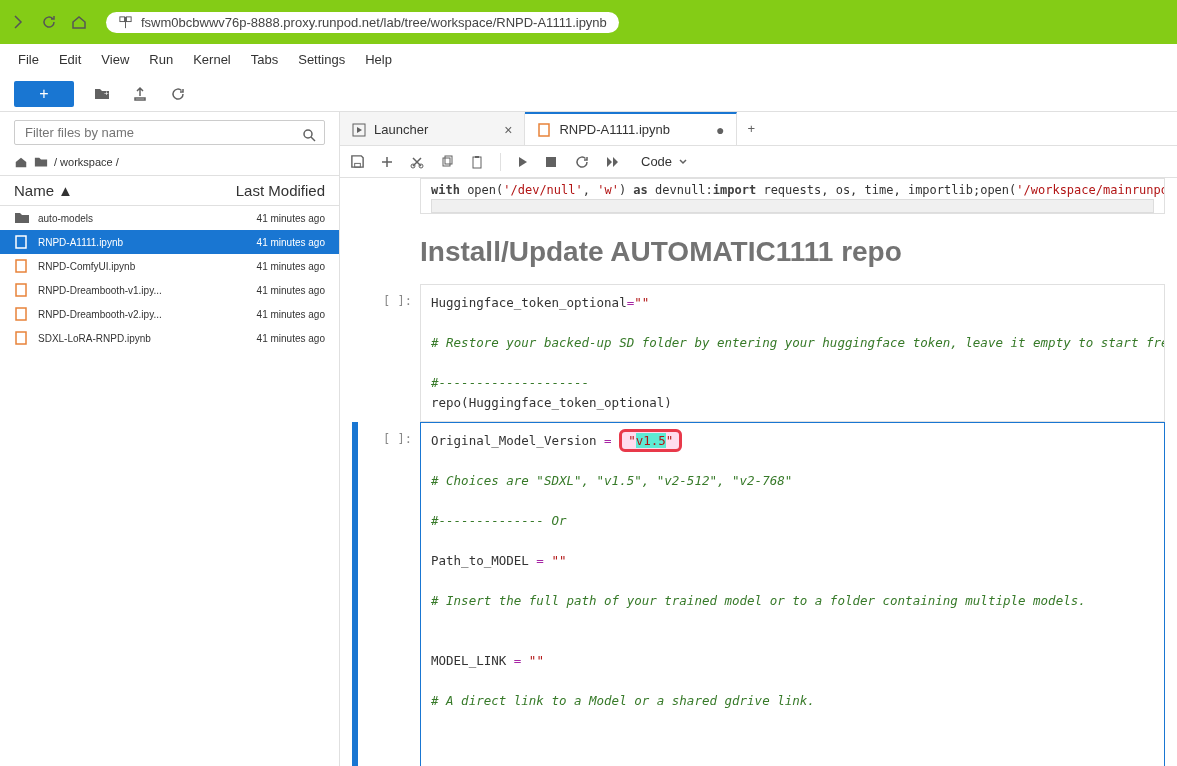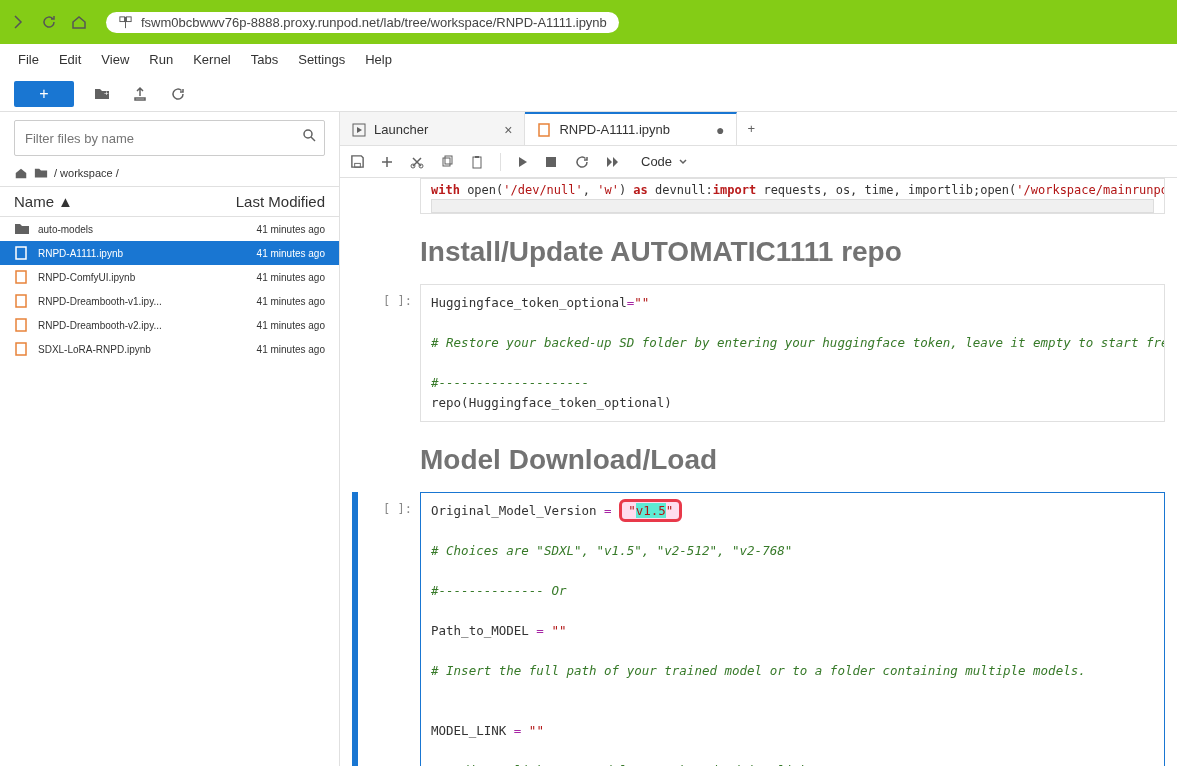"Filter files by name" .filter { height: 36px -> 25px }
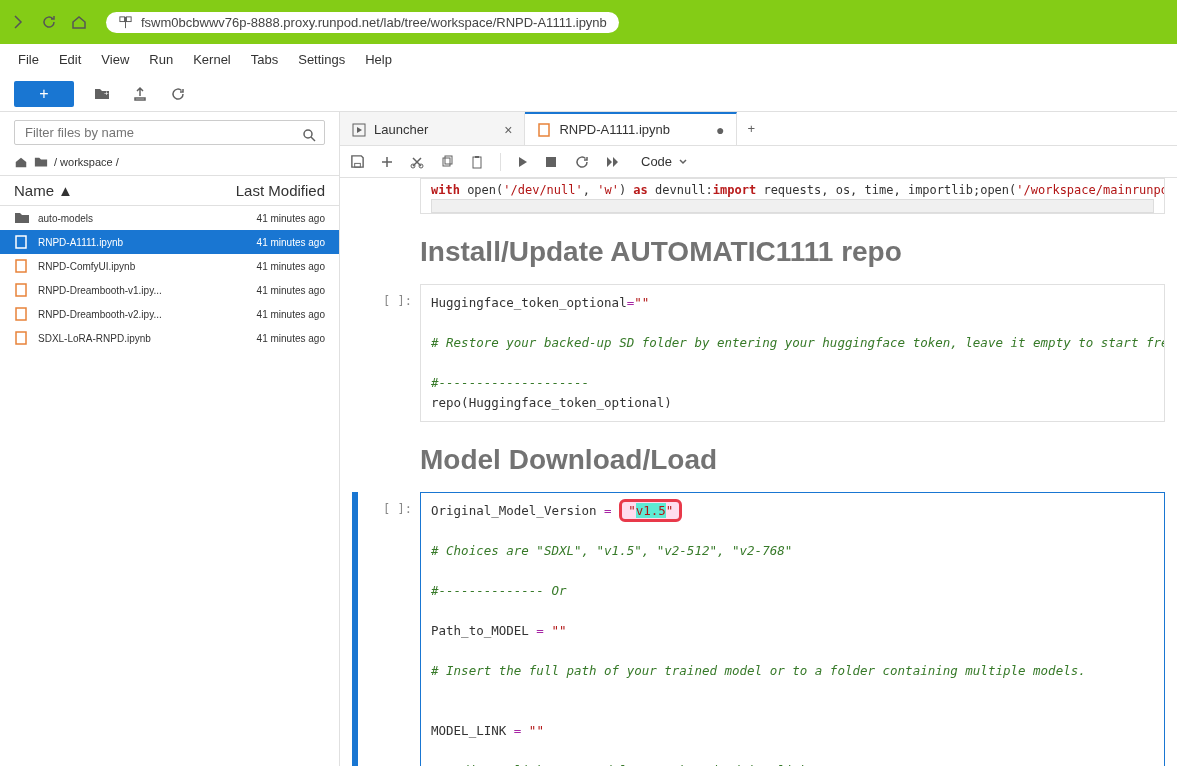"with" .kw { color: #b91c1c -> #404040 }
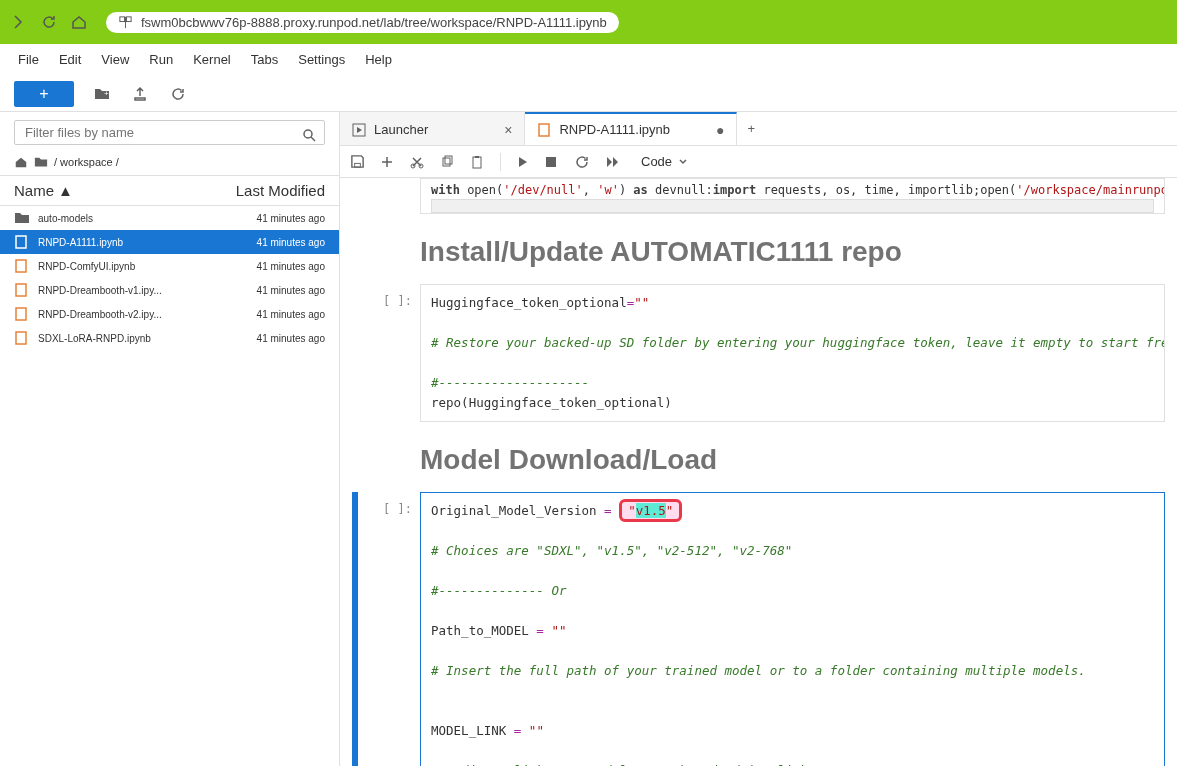"Model Download/Load" h1.md { html: <h1>Model Download/Load</h1> -> none }
